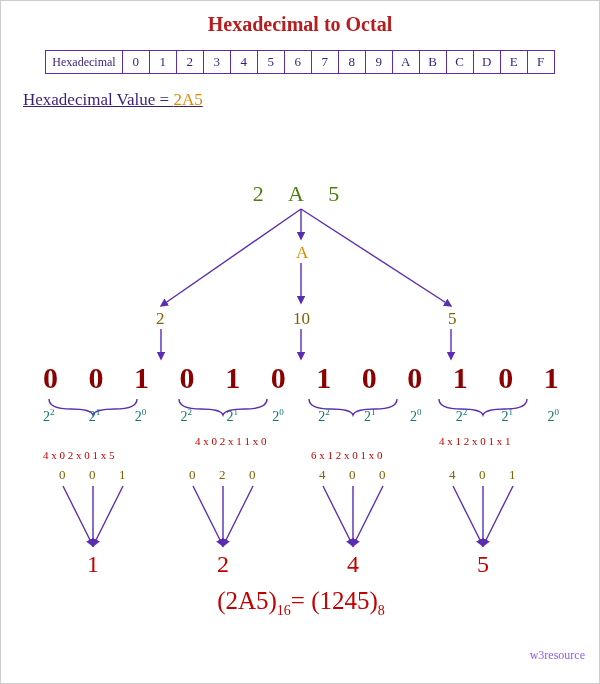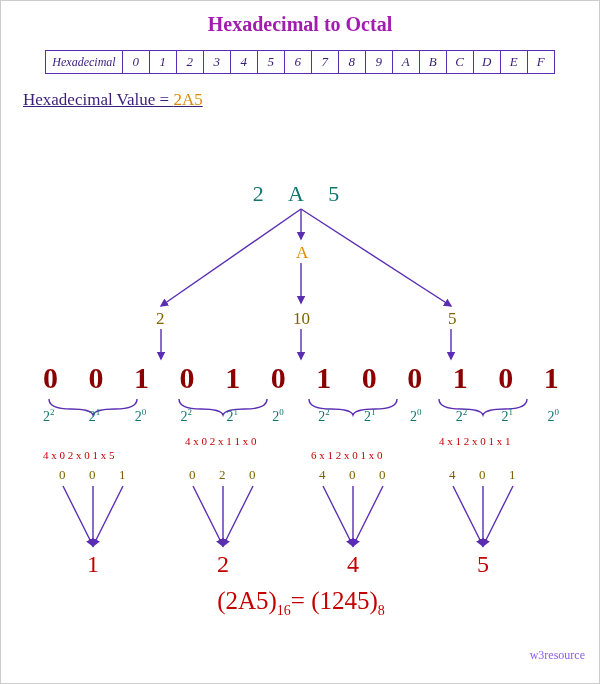"Hexadecimal to Octal" .title { color: #a21caf -> #b91c1c }
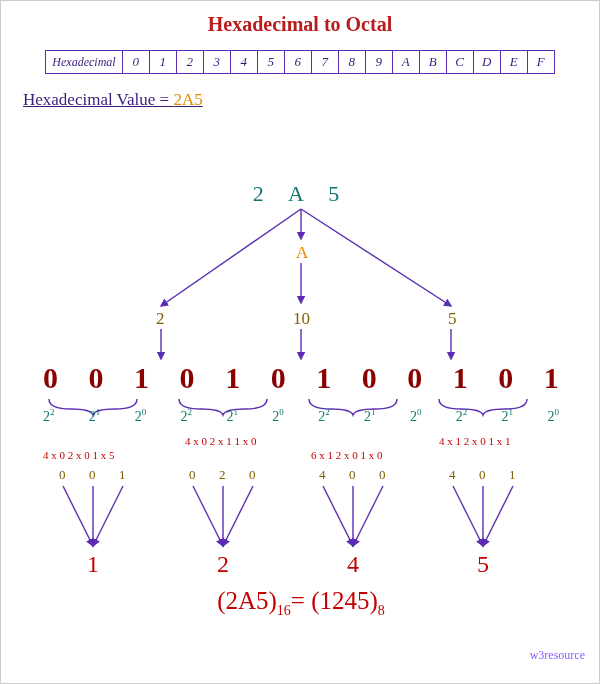"Hexadecimal" .lookup { font-style: italic -> none }
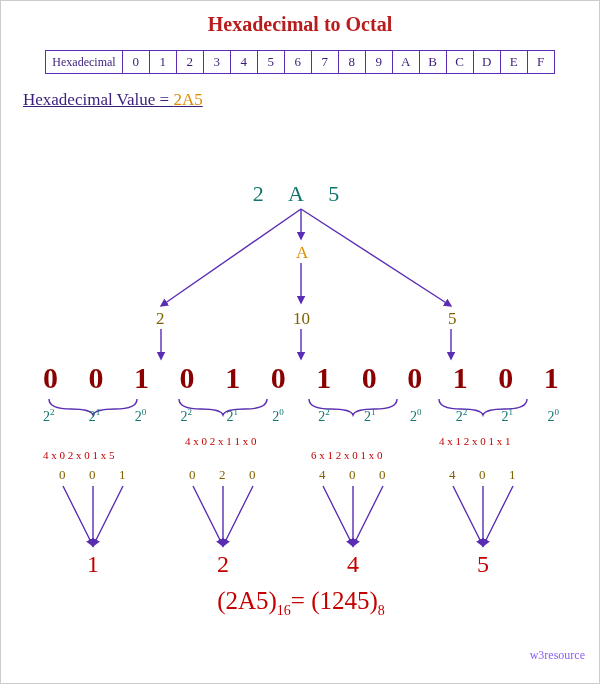"2 A 5" .top-hex { color: #0f766e -> #4d7c0f }
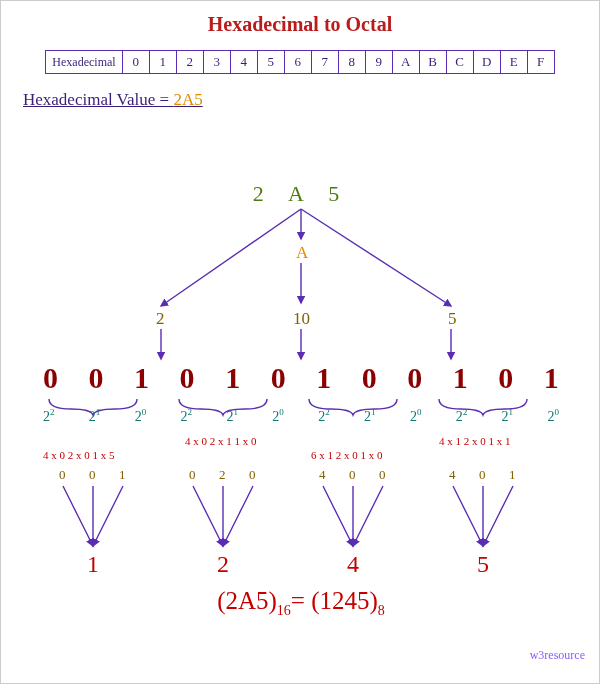"4 x 0 2 x 1" span { left: 184px -> 194px }
